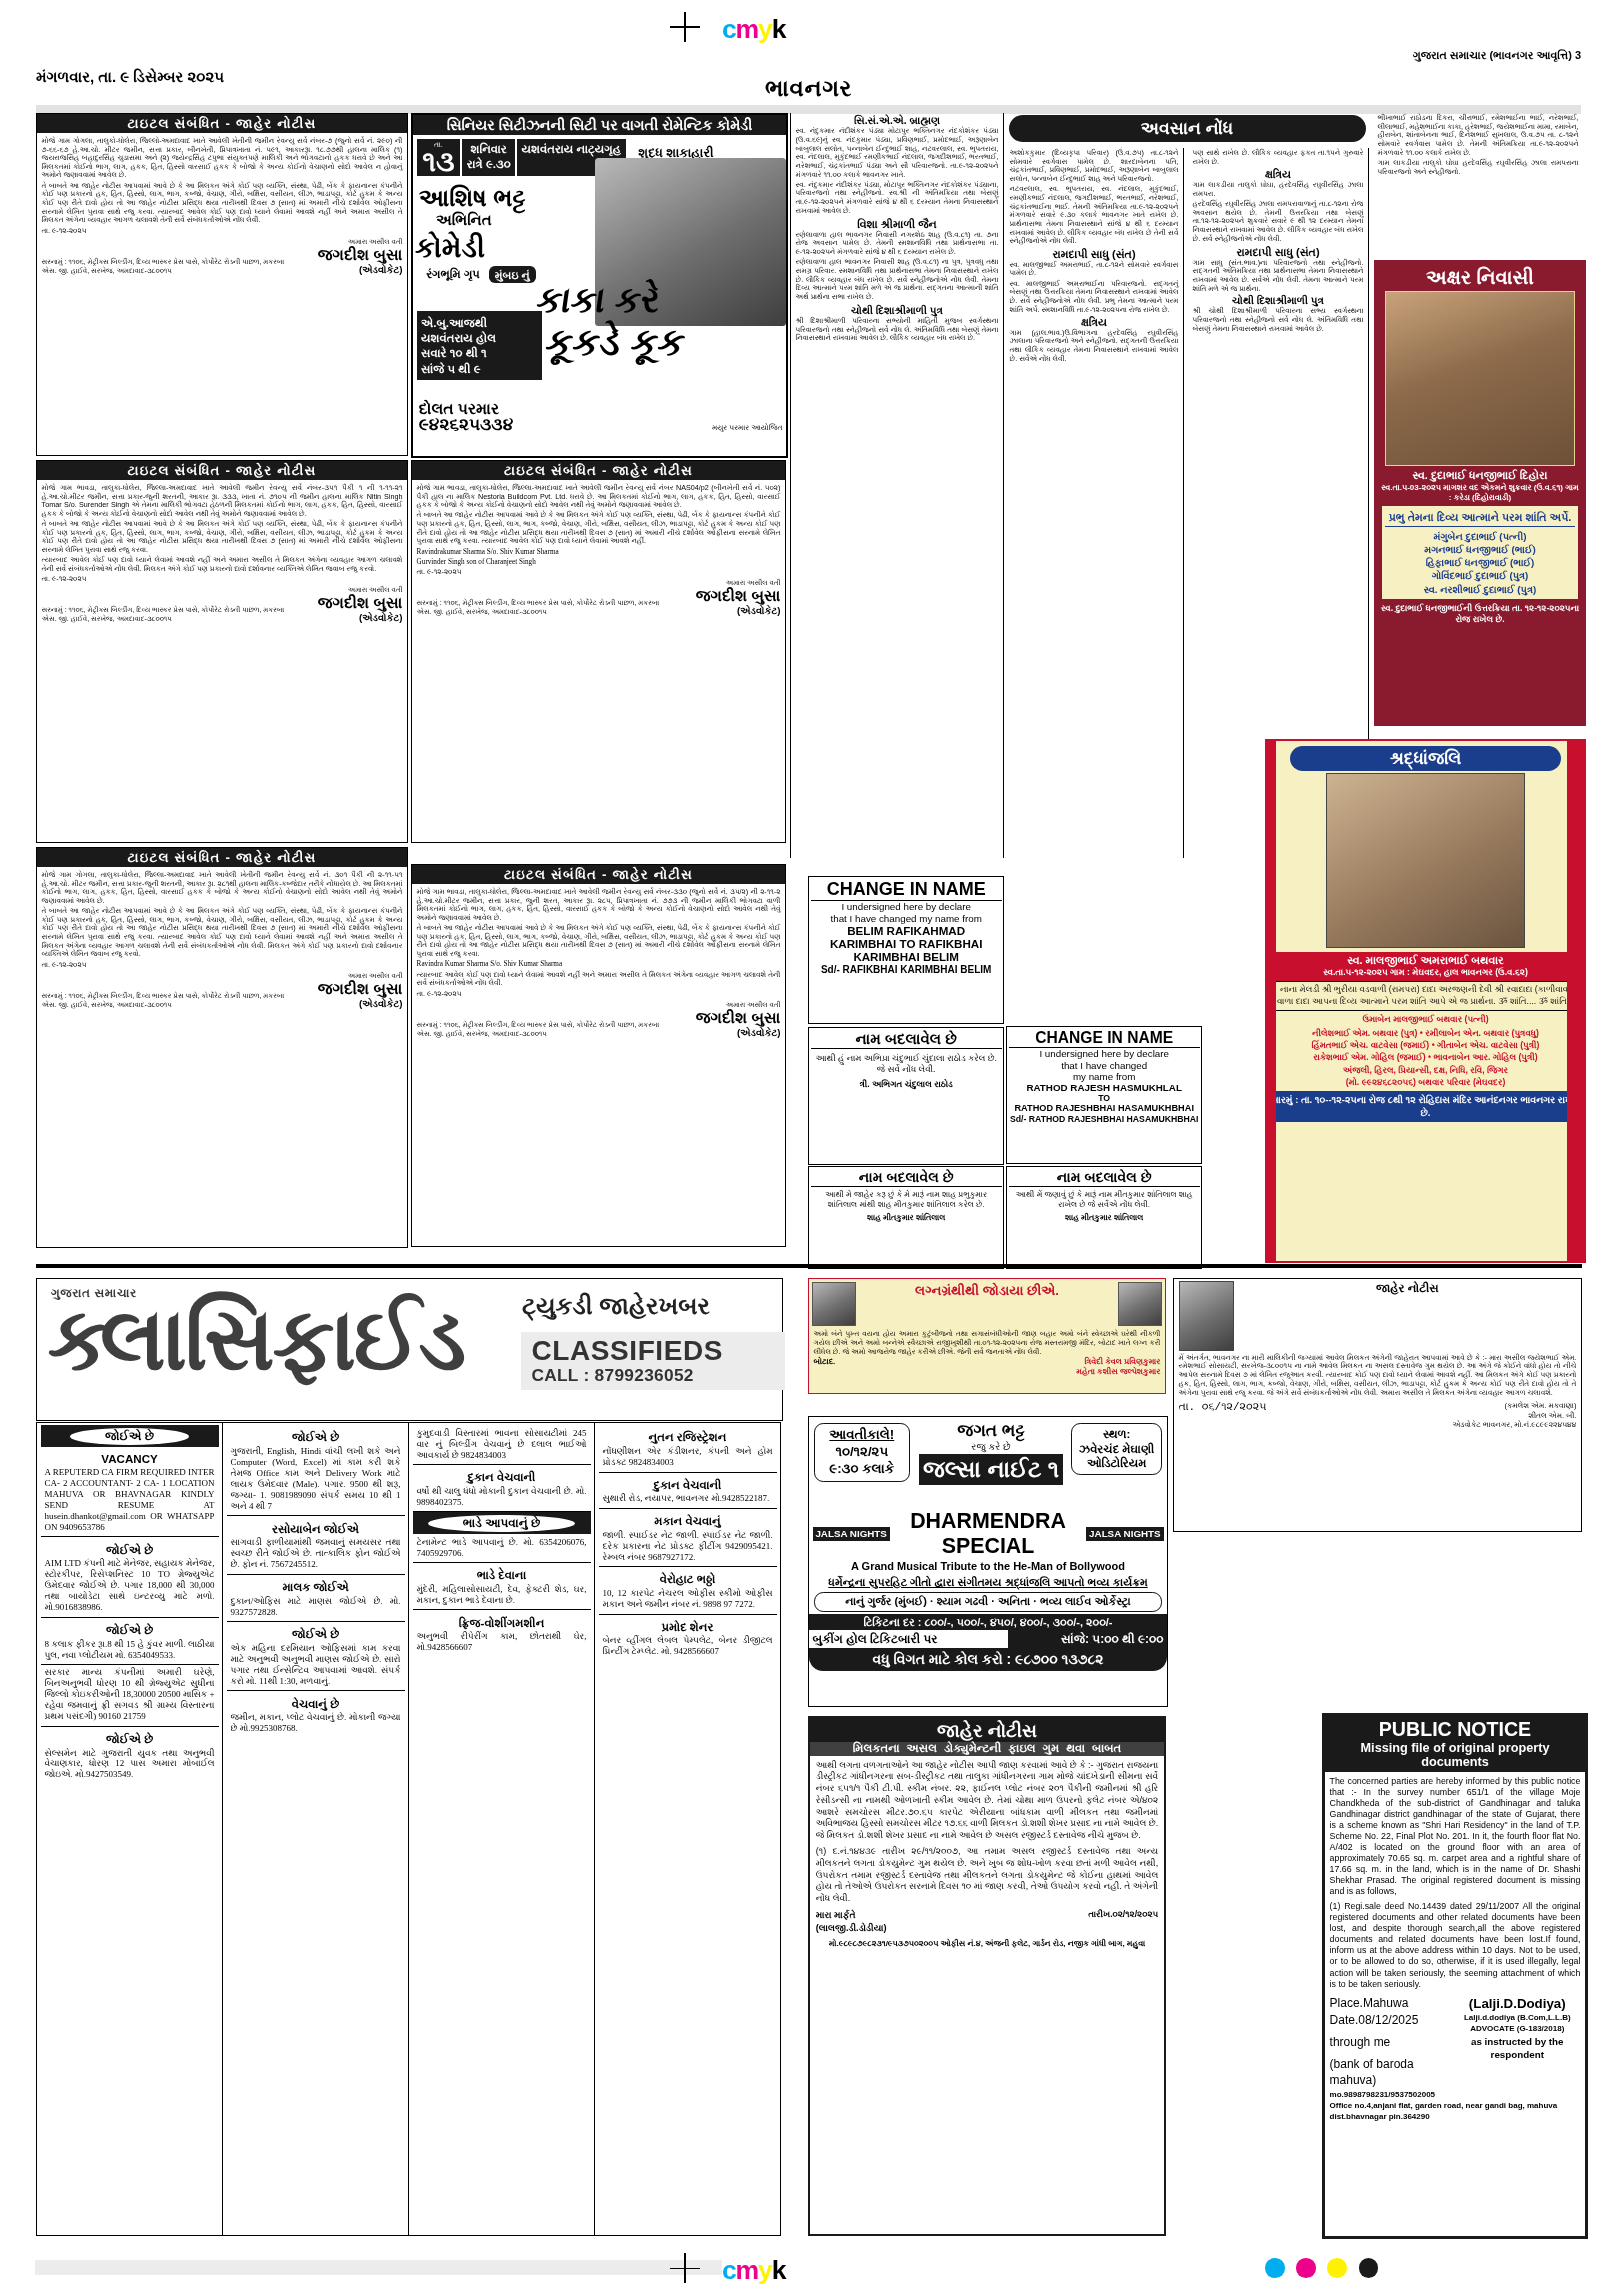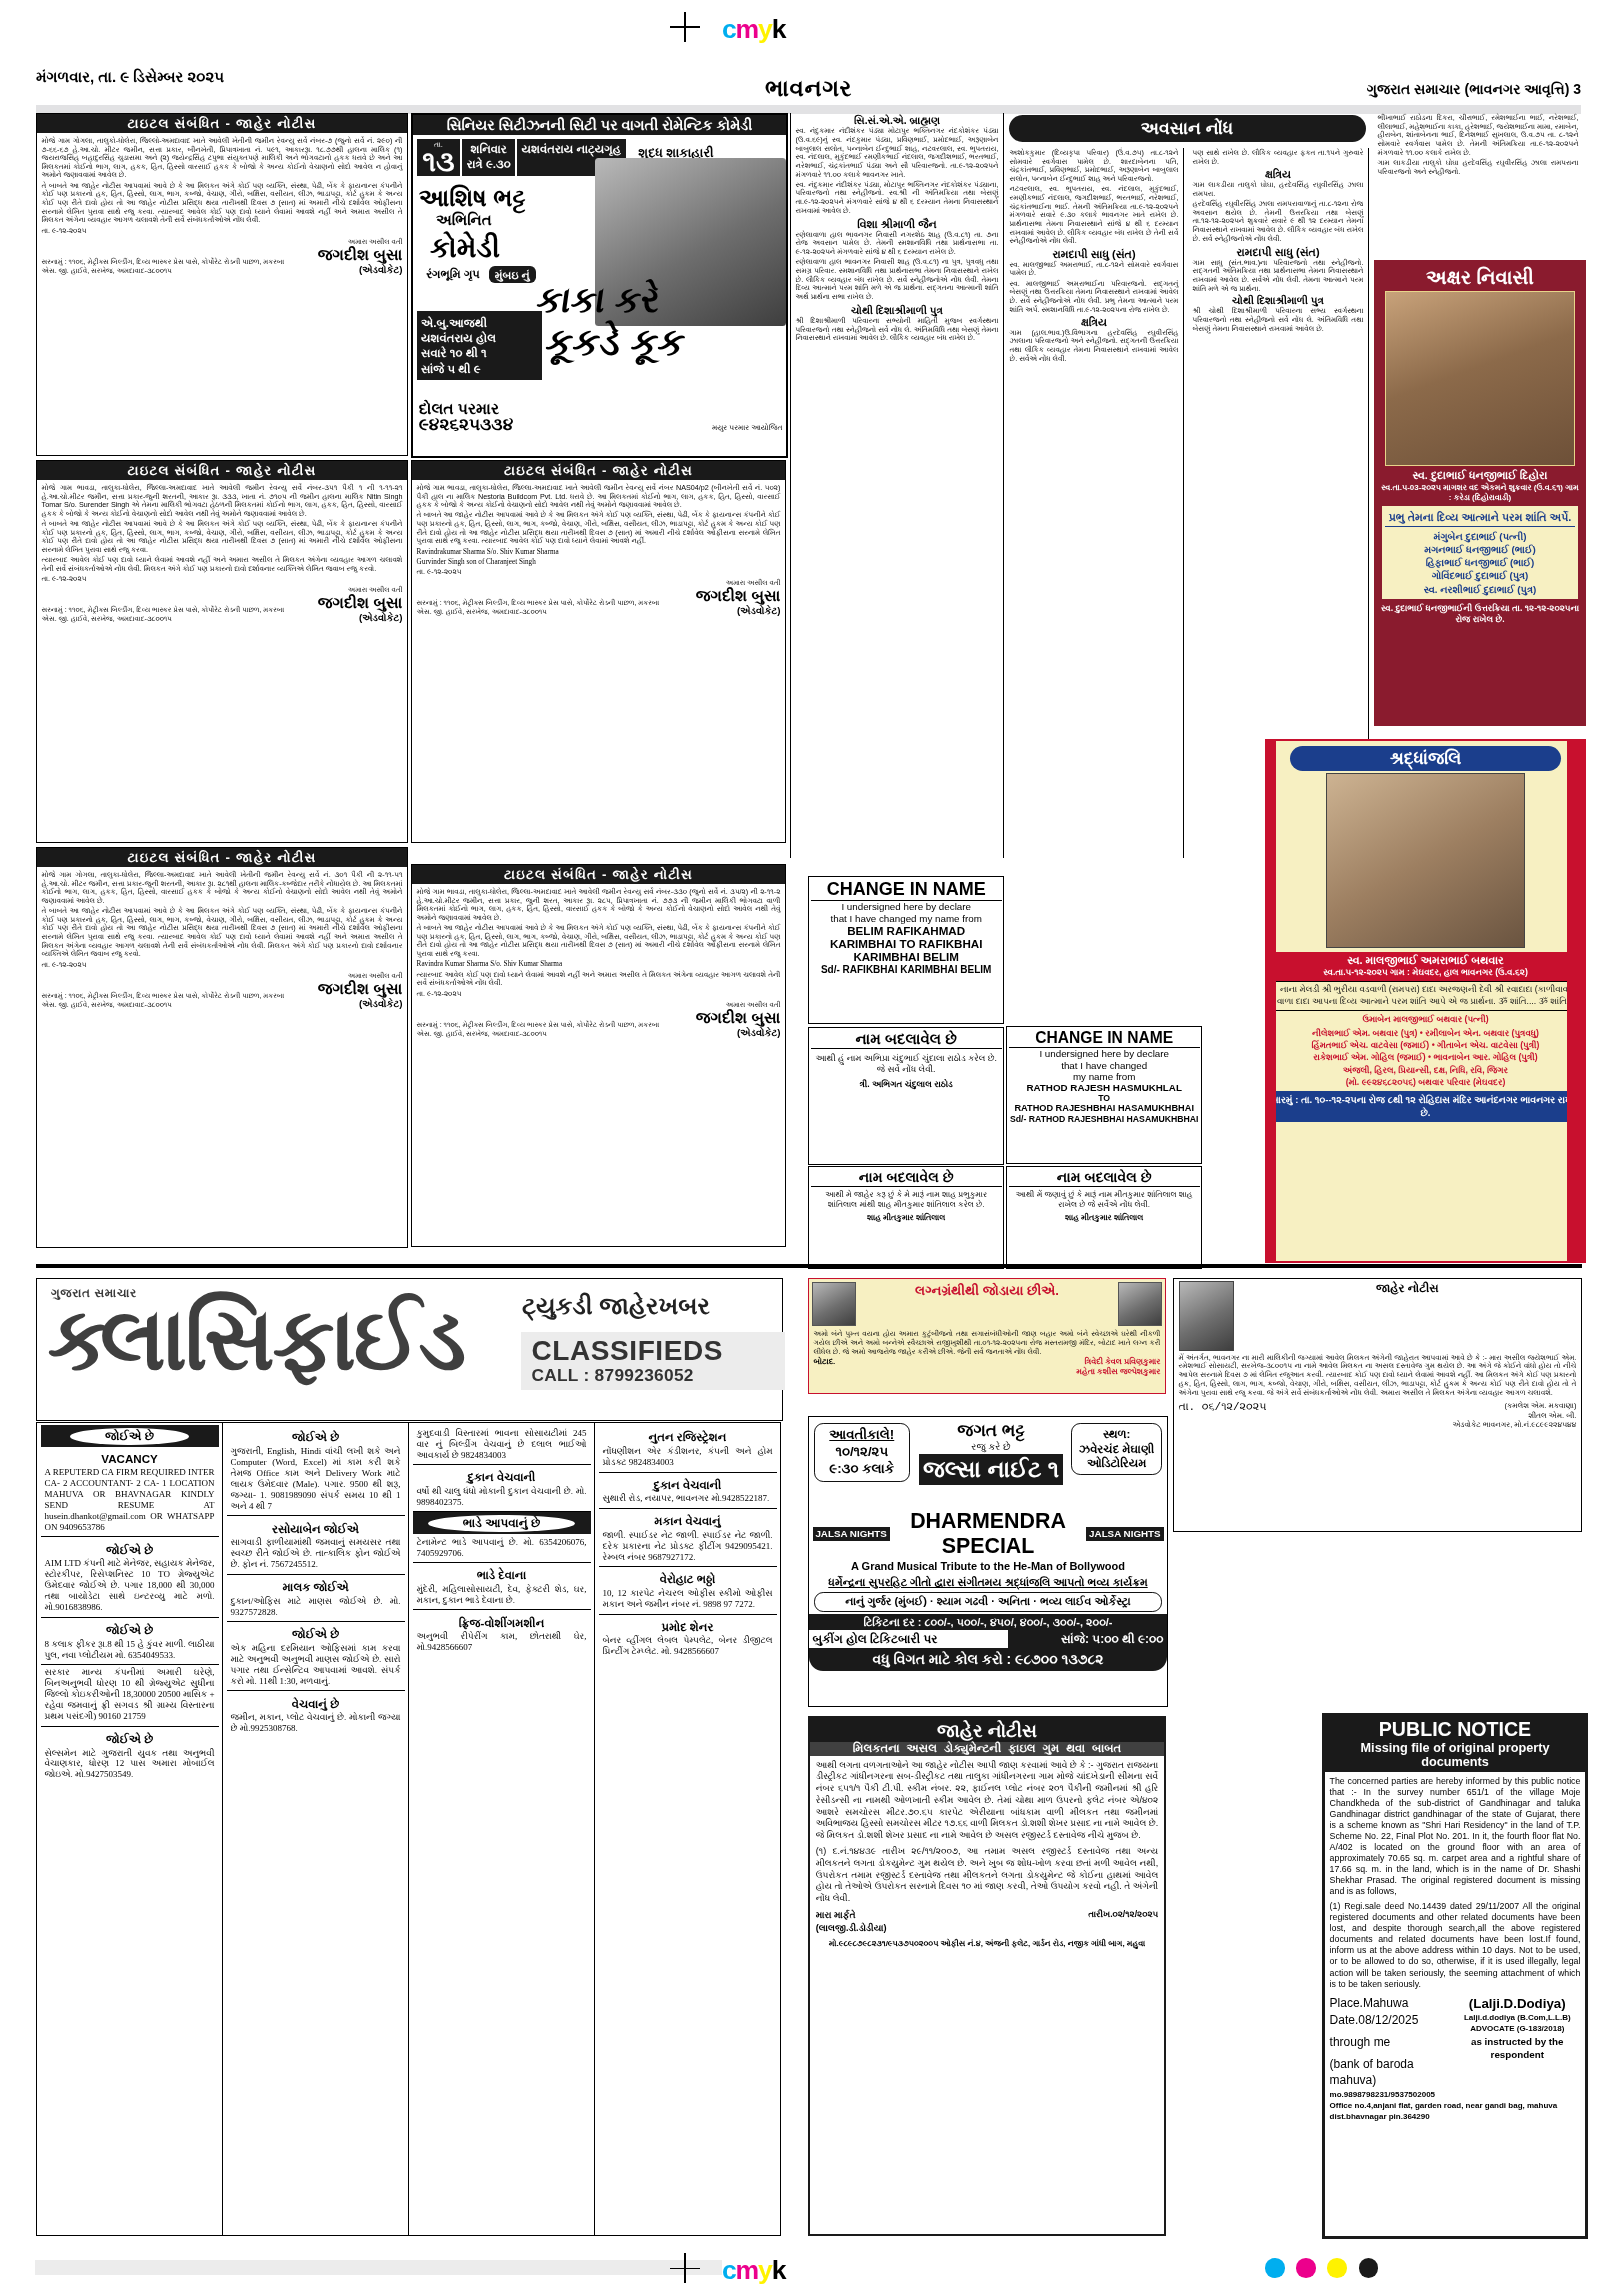"ગુજરાત સમાચાર (ભાવનગર આવૃત્તિ) 3" .mh-edition { font-size: 14px -> 11px; top: 81px -> 49px }
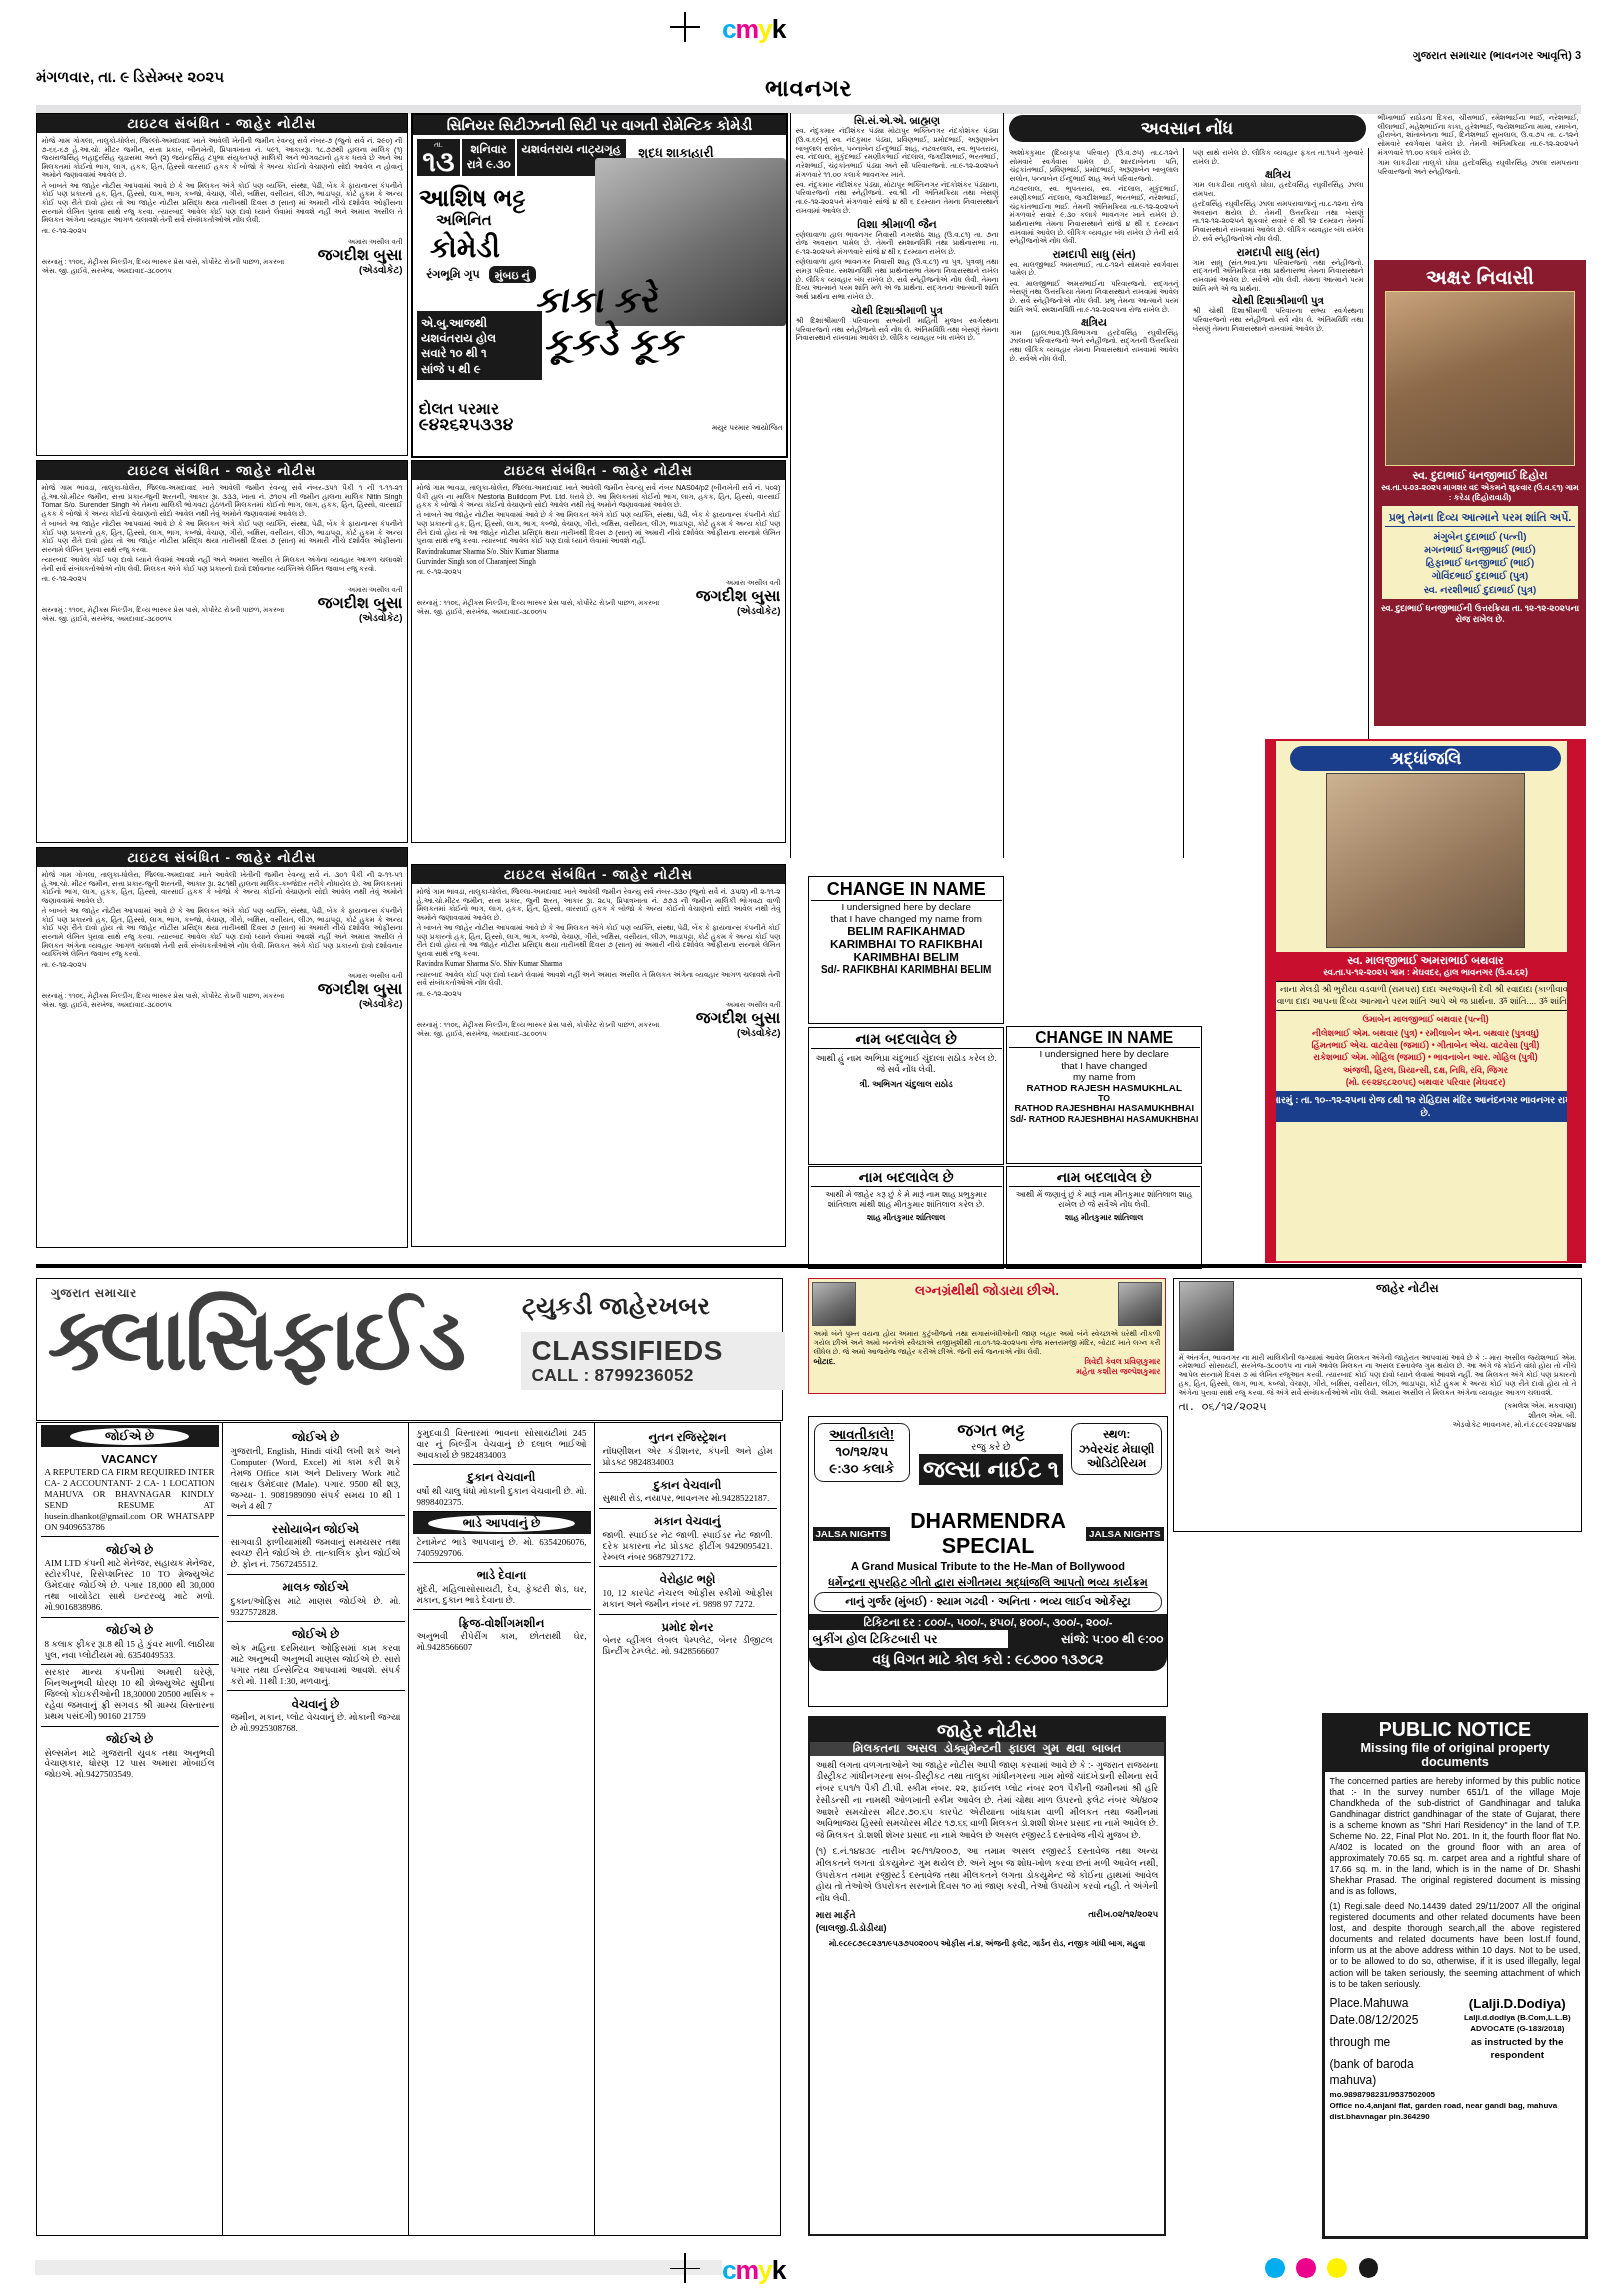"કોમેડી" div { left: 17px -> 2px }
